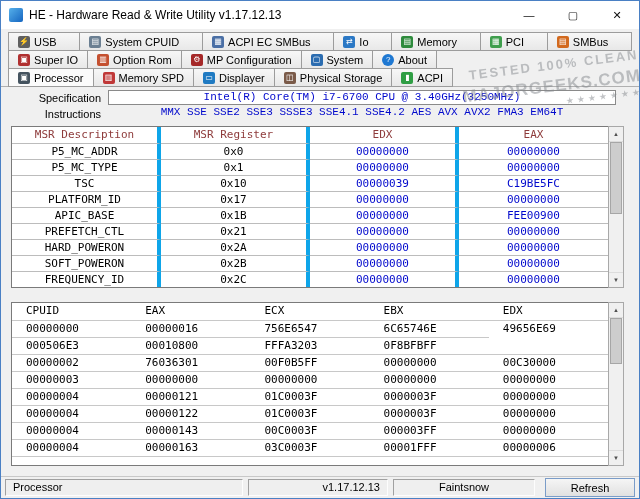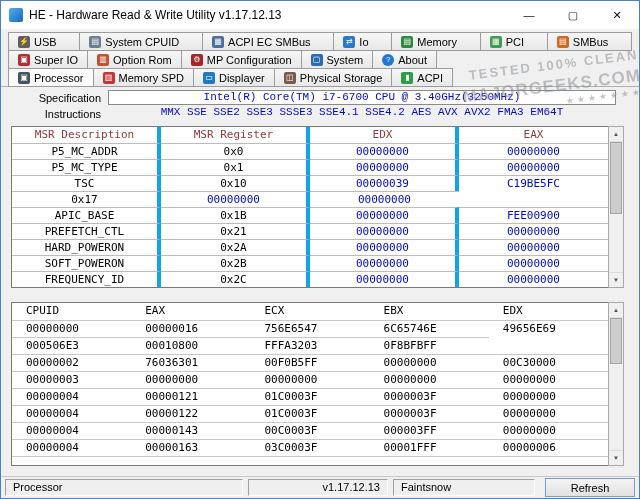"PLATFORM_ID" div.cell { html: none -> <div>PLATFORM_ID</div> }
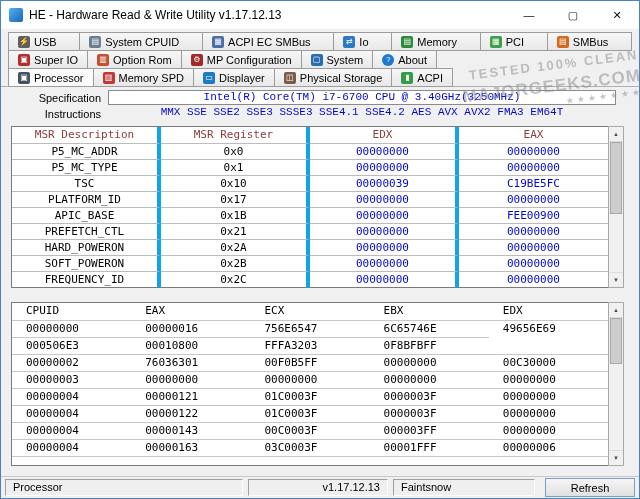"Faintsnow" .sb-auth { text-align: none -> center }
